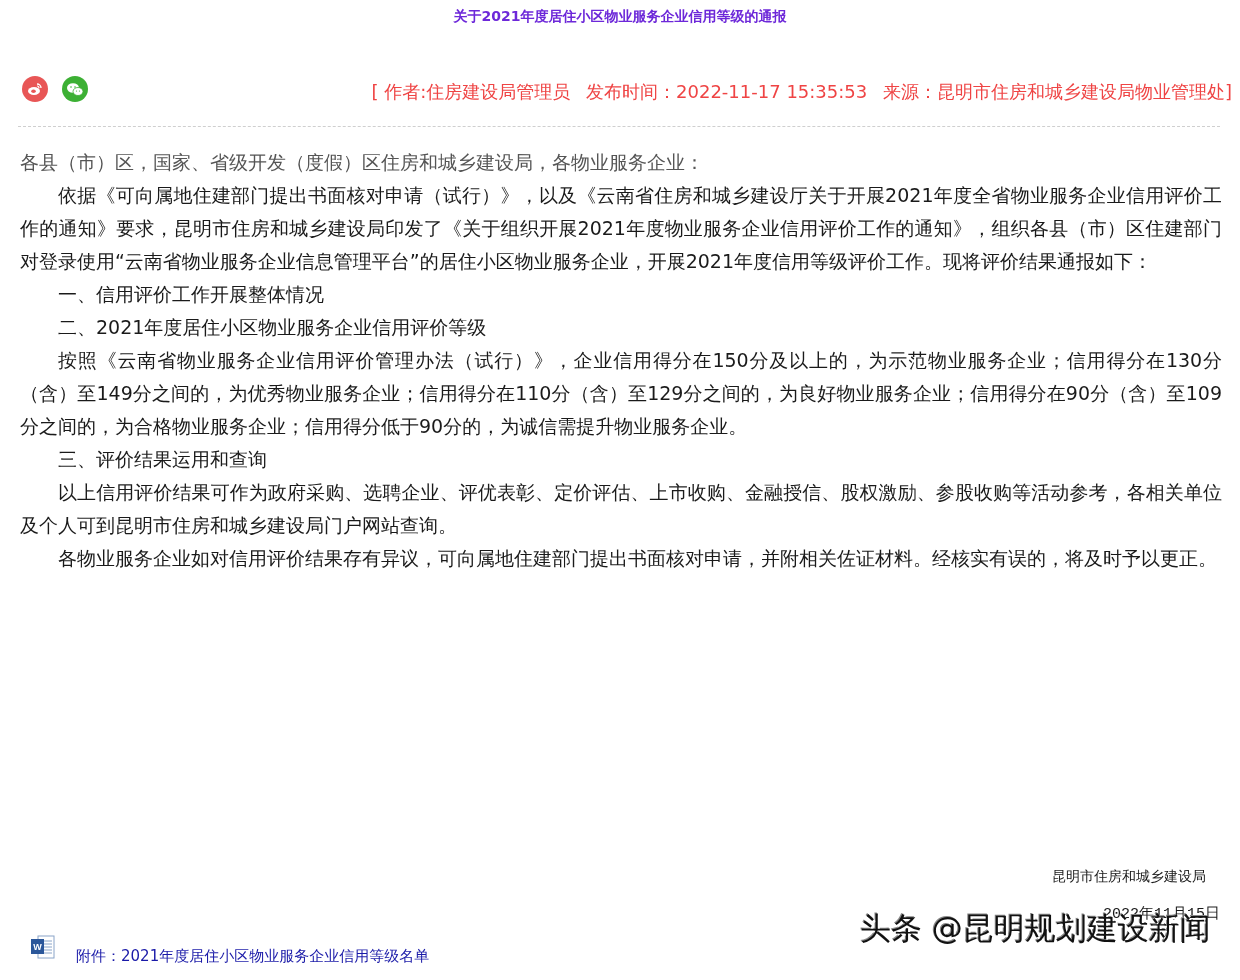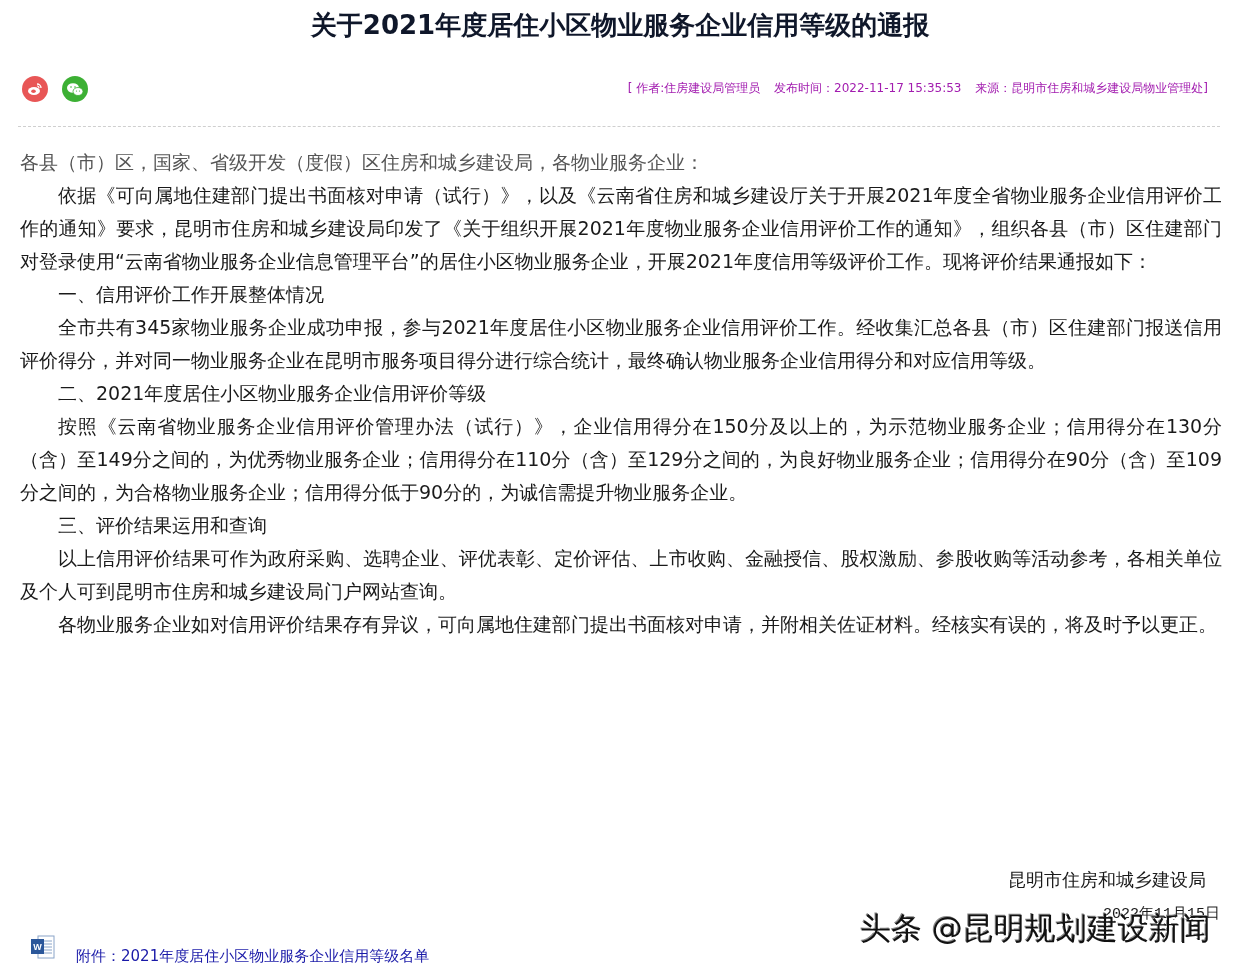"关于2021年度居住小区物业服务企业信用等级的通报" .title { color: #0f172a -> #6d28d9; font-size: 26px -> 14px }
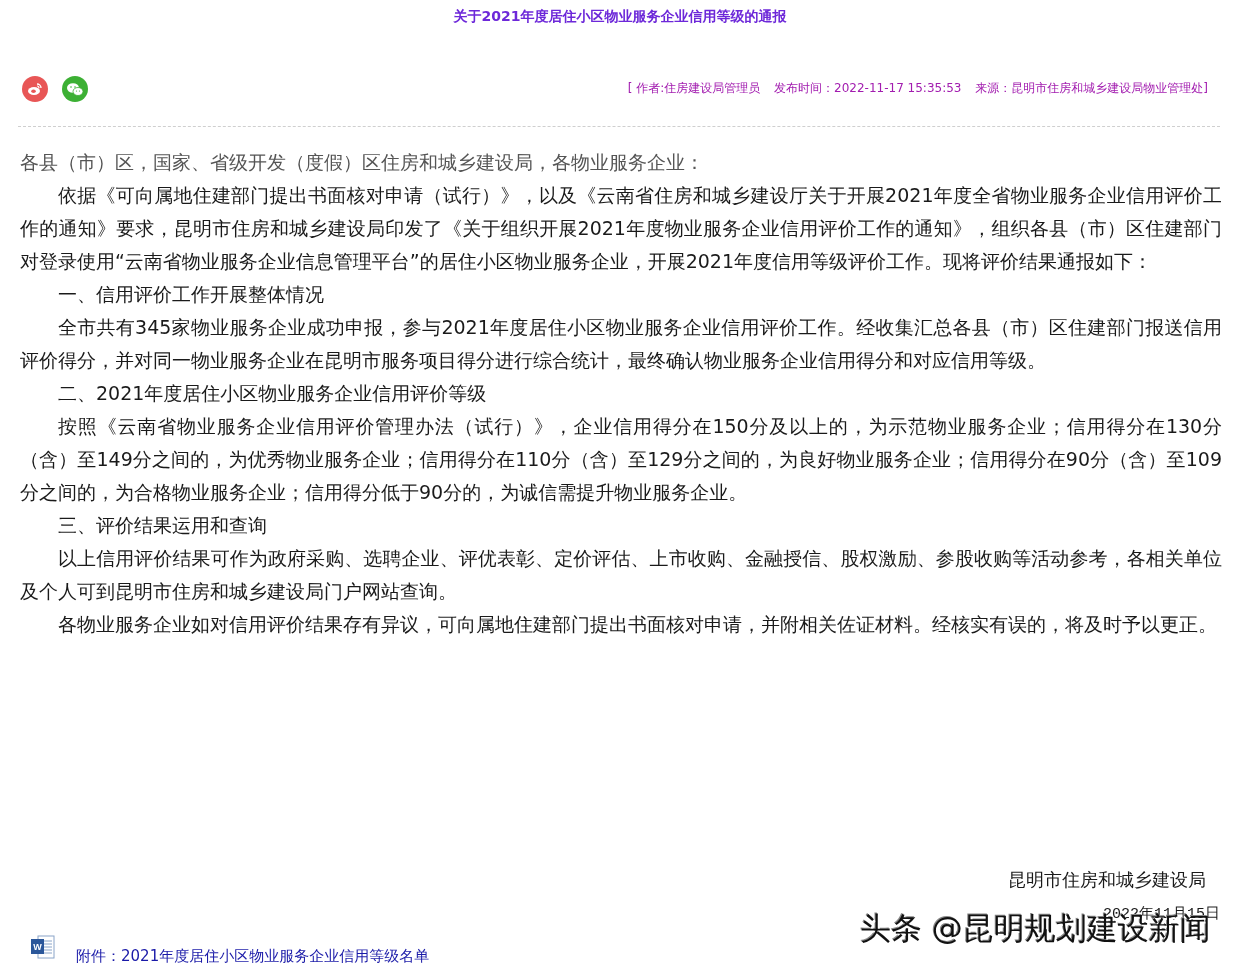"[ 作者:住房建设局管理员 发布时间：2022-11-17 15:35:53" .meta { color: #a21caf -> #ef4444; font-size: 12px -> 18px; right: 32px -> 8px }
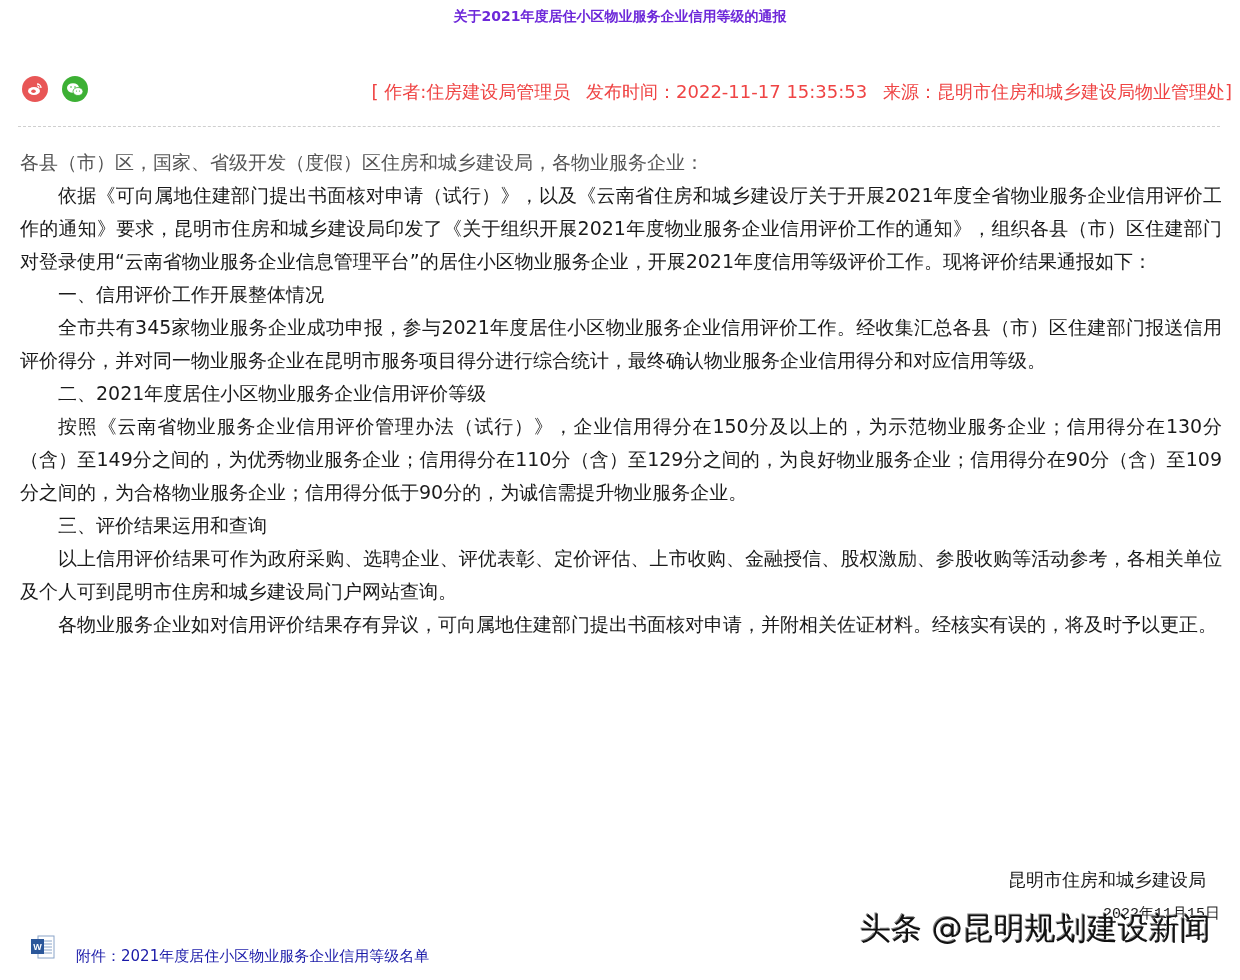"全市共有345家物业服务企业成功申报，参与2021年度居住小区物业服务企业信用评" p.indent { html: <p>全市共有345家物业服务企业成功申报，参与2021年度居住小区物业服务企业信用评价工作。经收集汇总各县（市）区住建部门报送信用评价得分，并对同一物业服务企业在昆明市服务项目得分进行综合统计，最终确认物业服务企业信用得分和对应信用等级。</p> -> none }
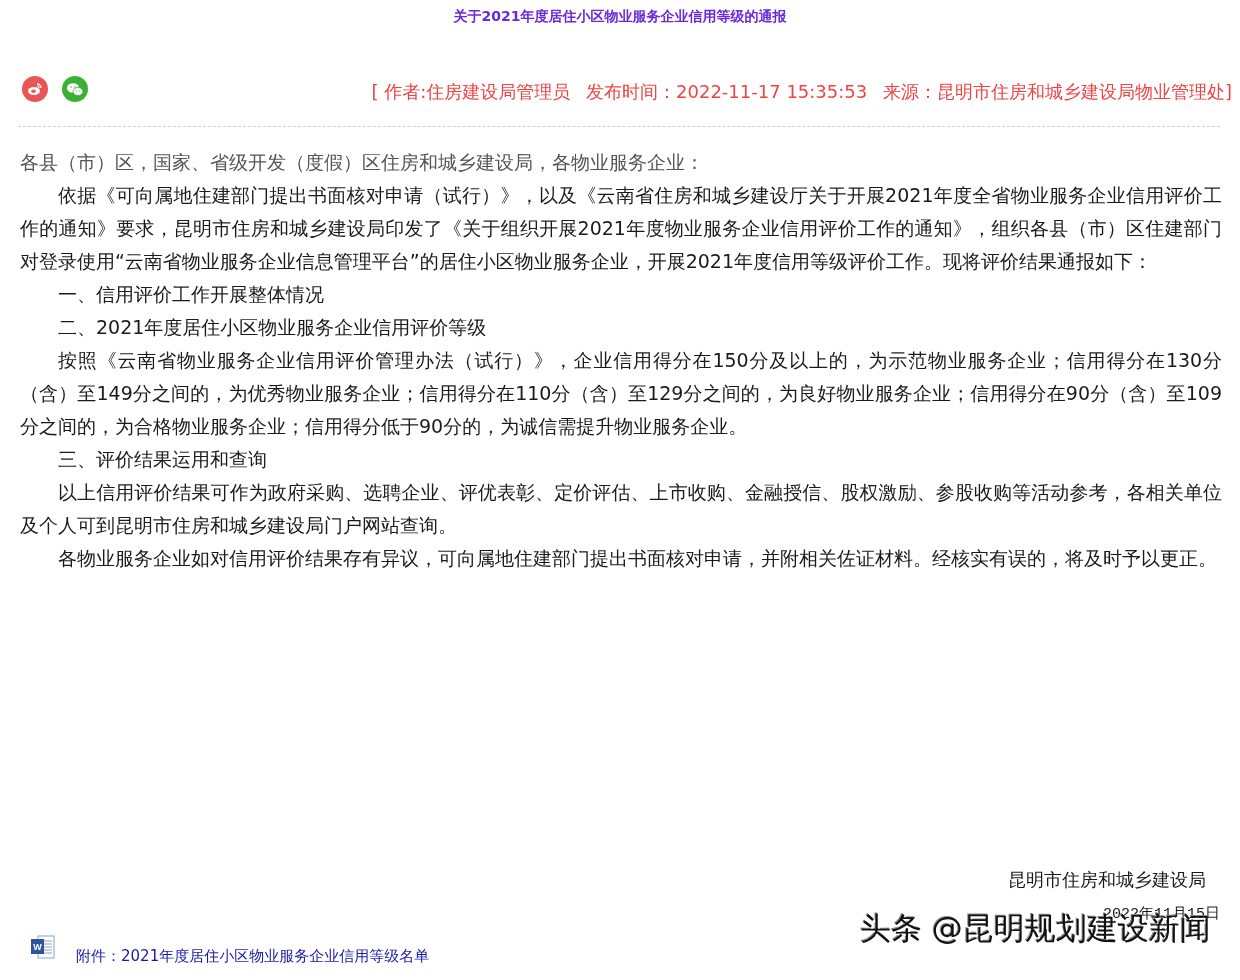"昆明市住房和城乡建设局" .sign { font-size: 18px -> 14px }
